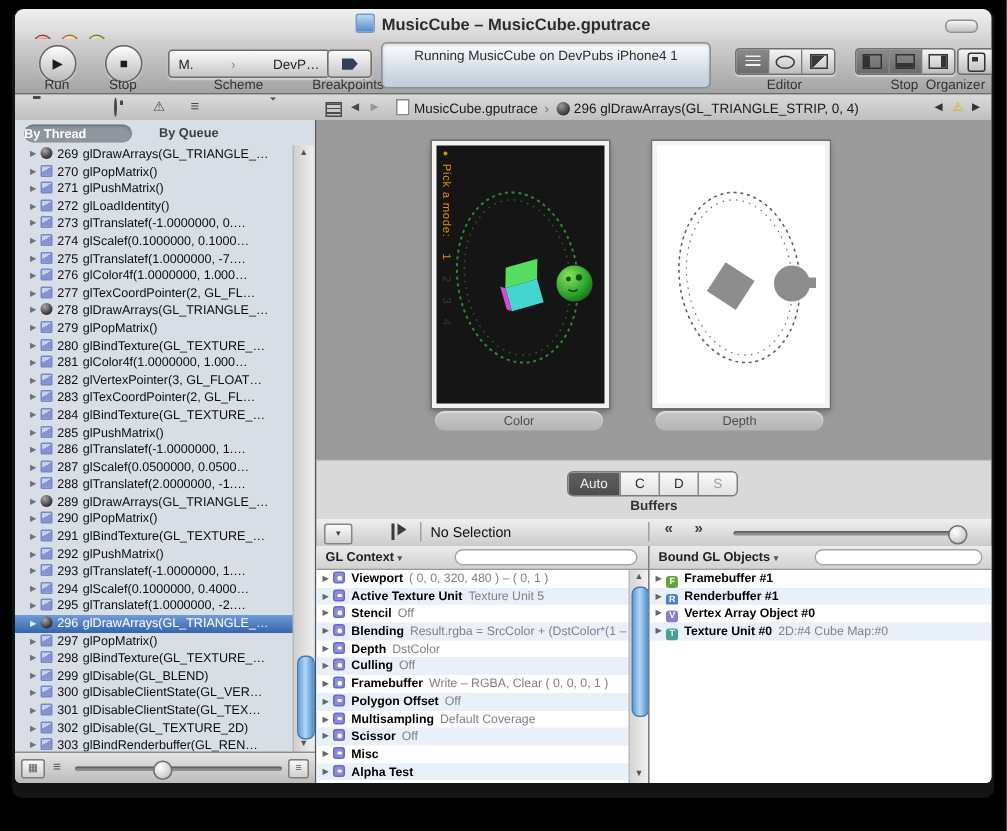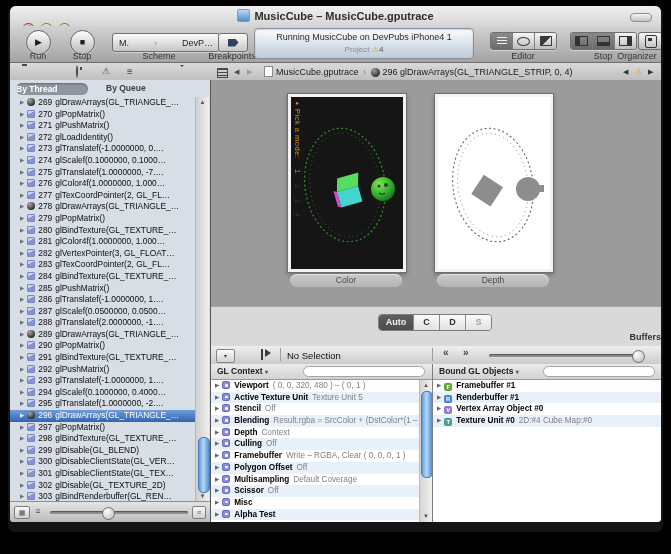"Project ⚠4" div.act2 { html: <div> <span>Project</span> <span>⚠</span><span>4</span> </div> -> none }
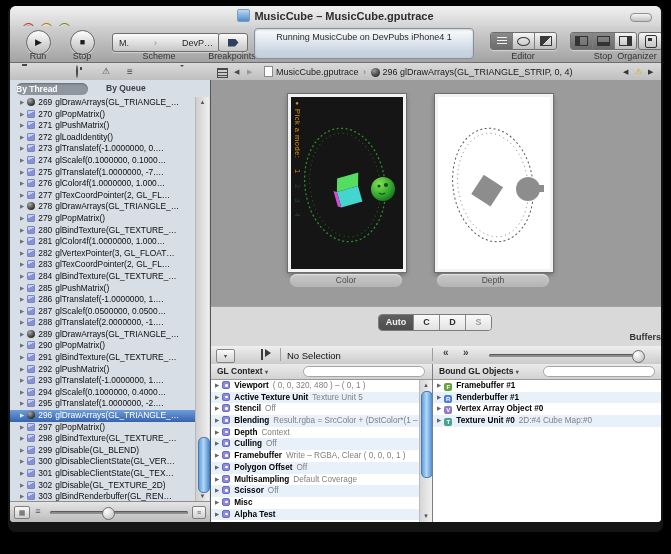"Auto" .bufseg .b { font-weight: bold -> normal }
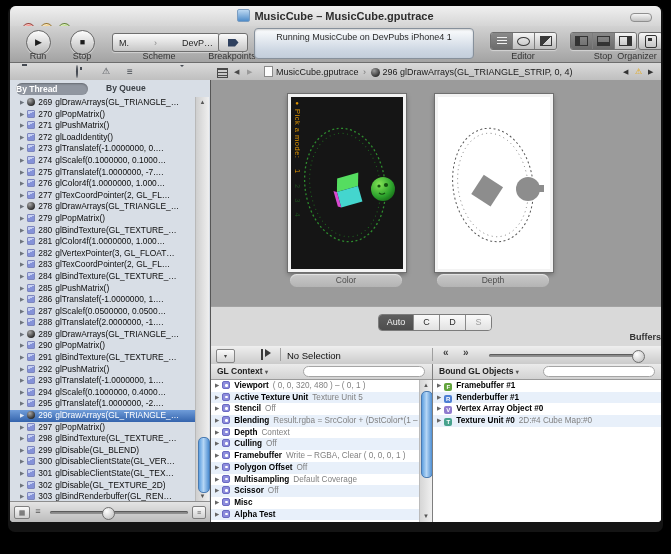"Buffers" .buflabel { text-align: right -> center }
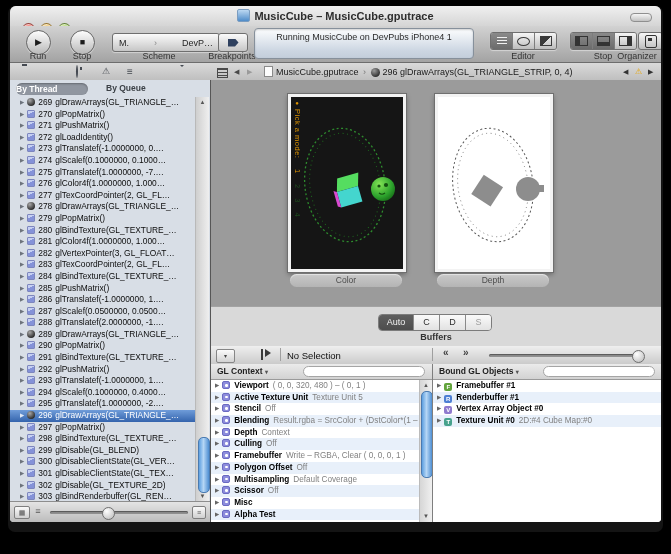"Context" span.pval { text: Context -> DstColor }
